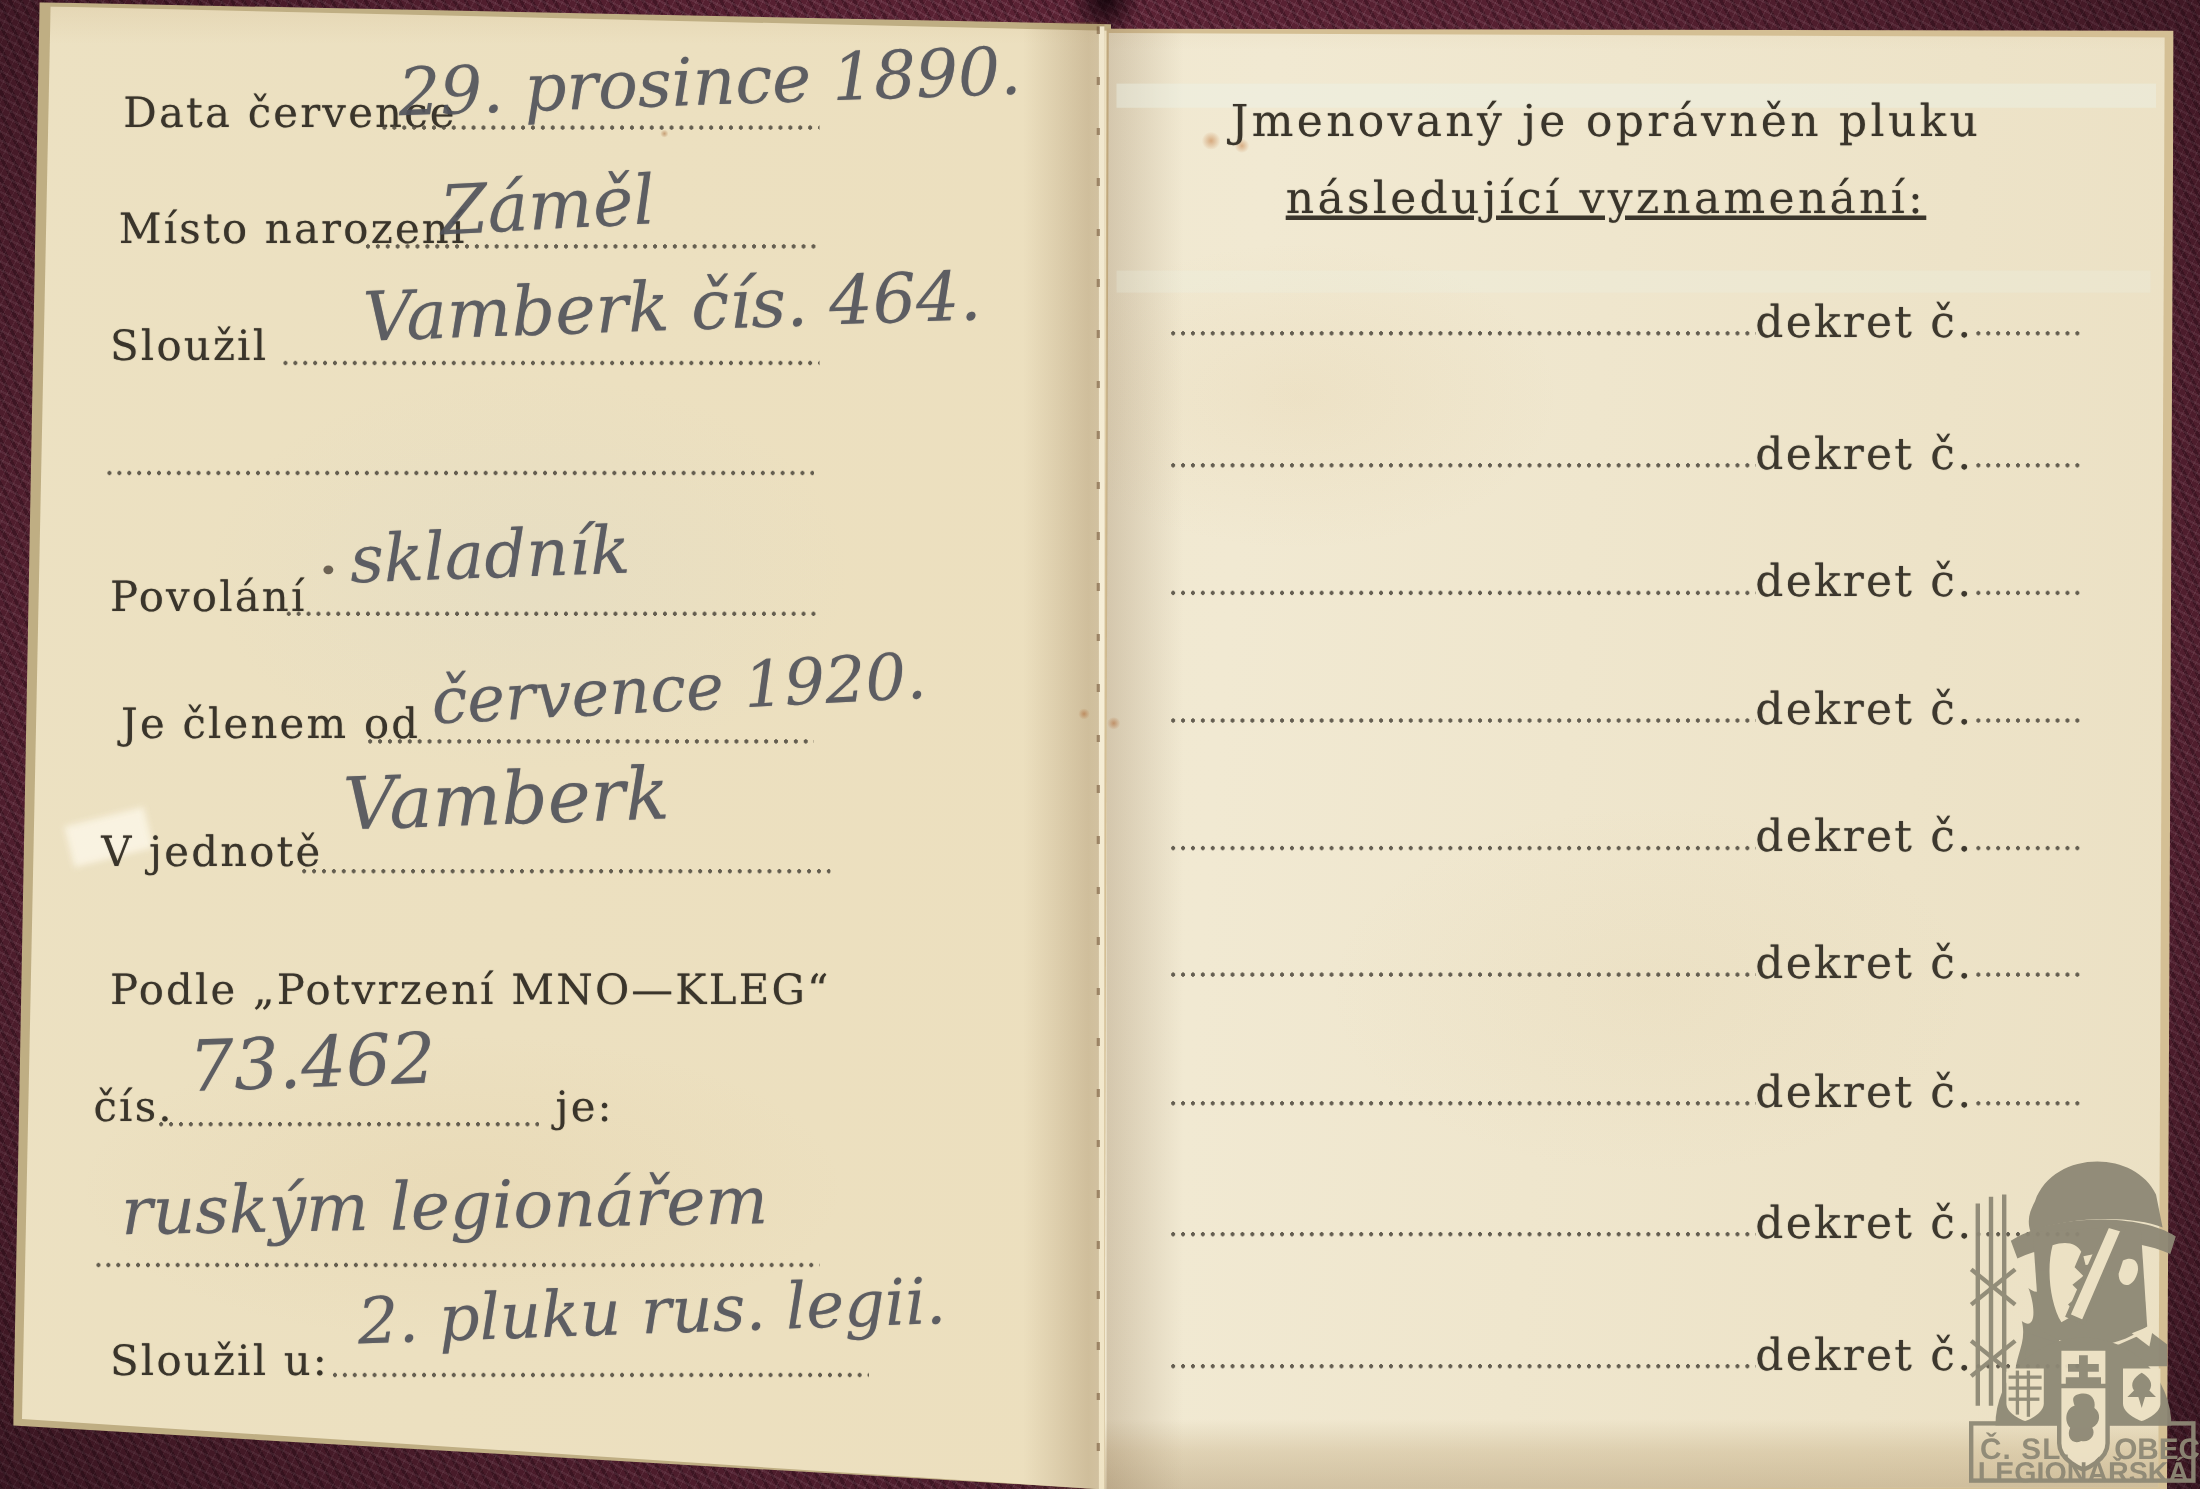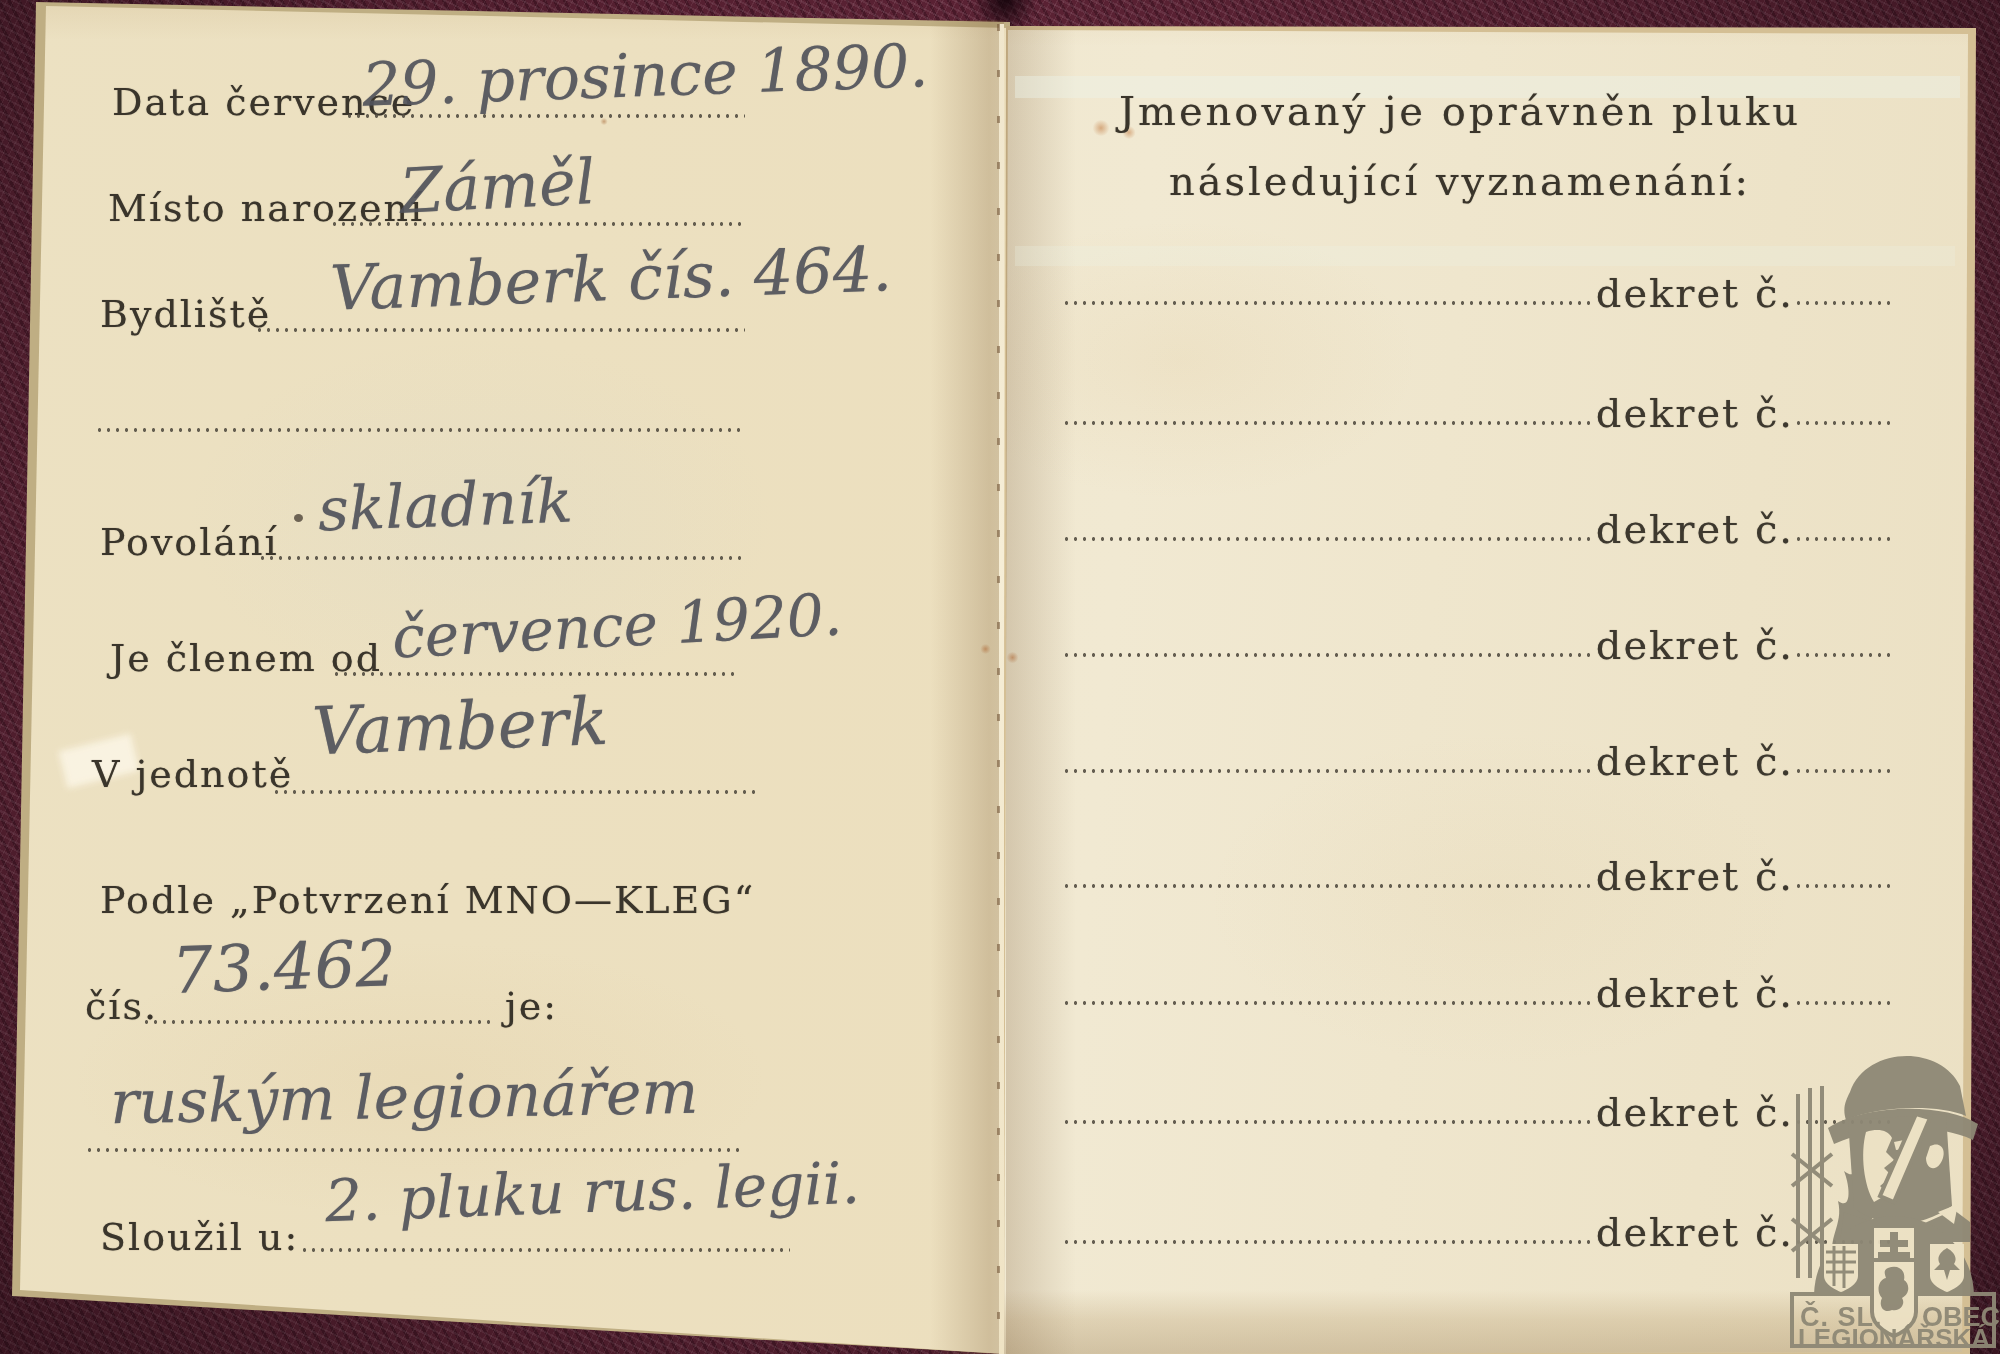"následující vyznamenání:" div.rheader { text-decoration: none -> underline }
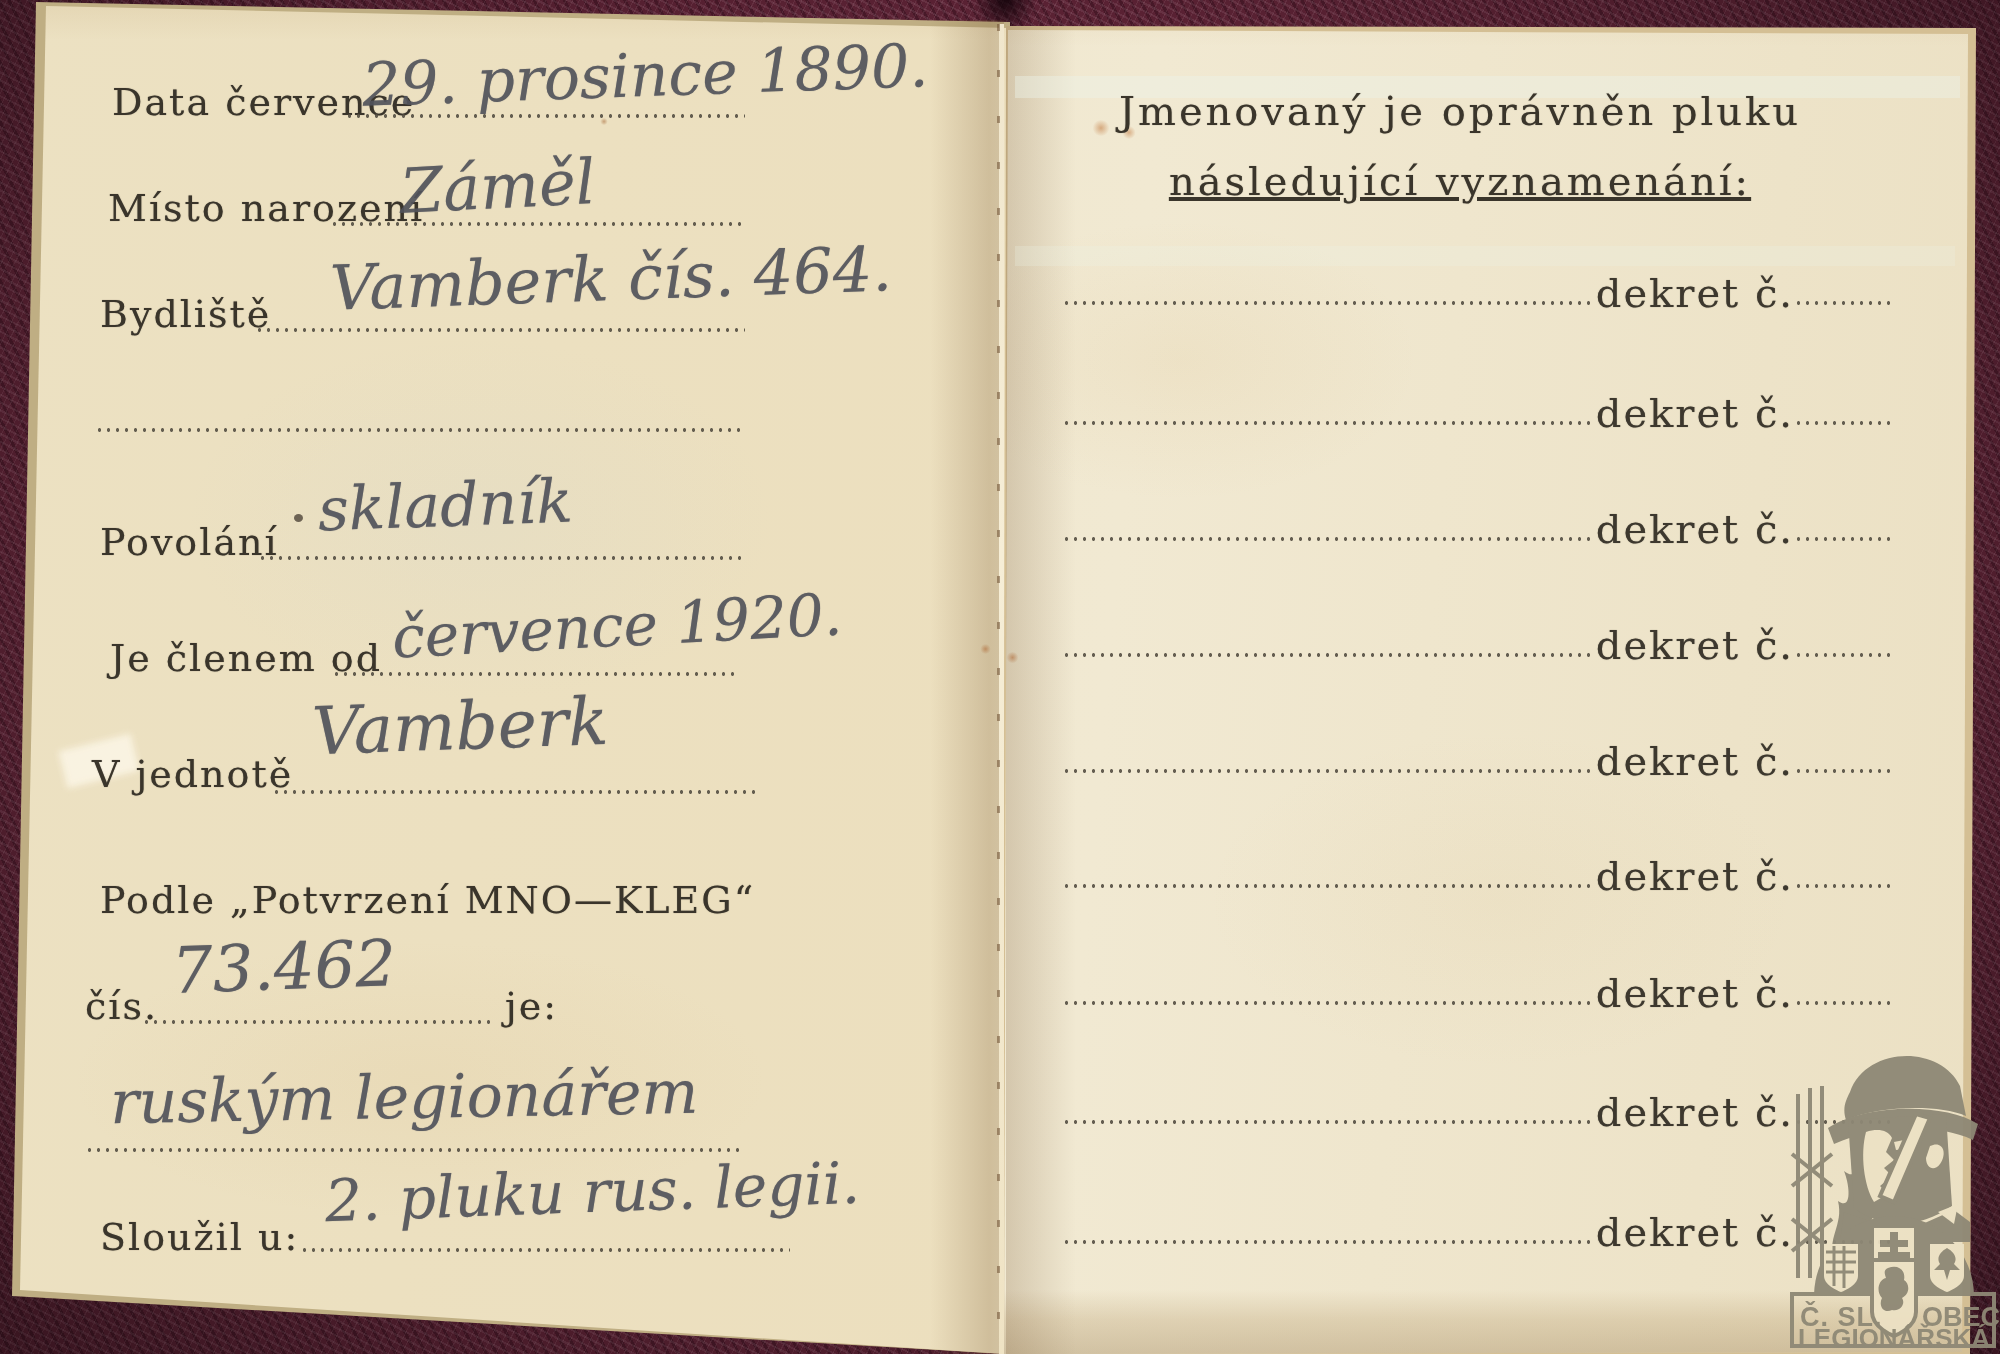"Bydliště" span.plabel { text: Bydliště -> Sloužil }
